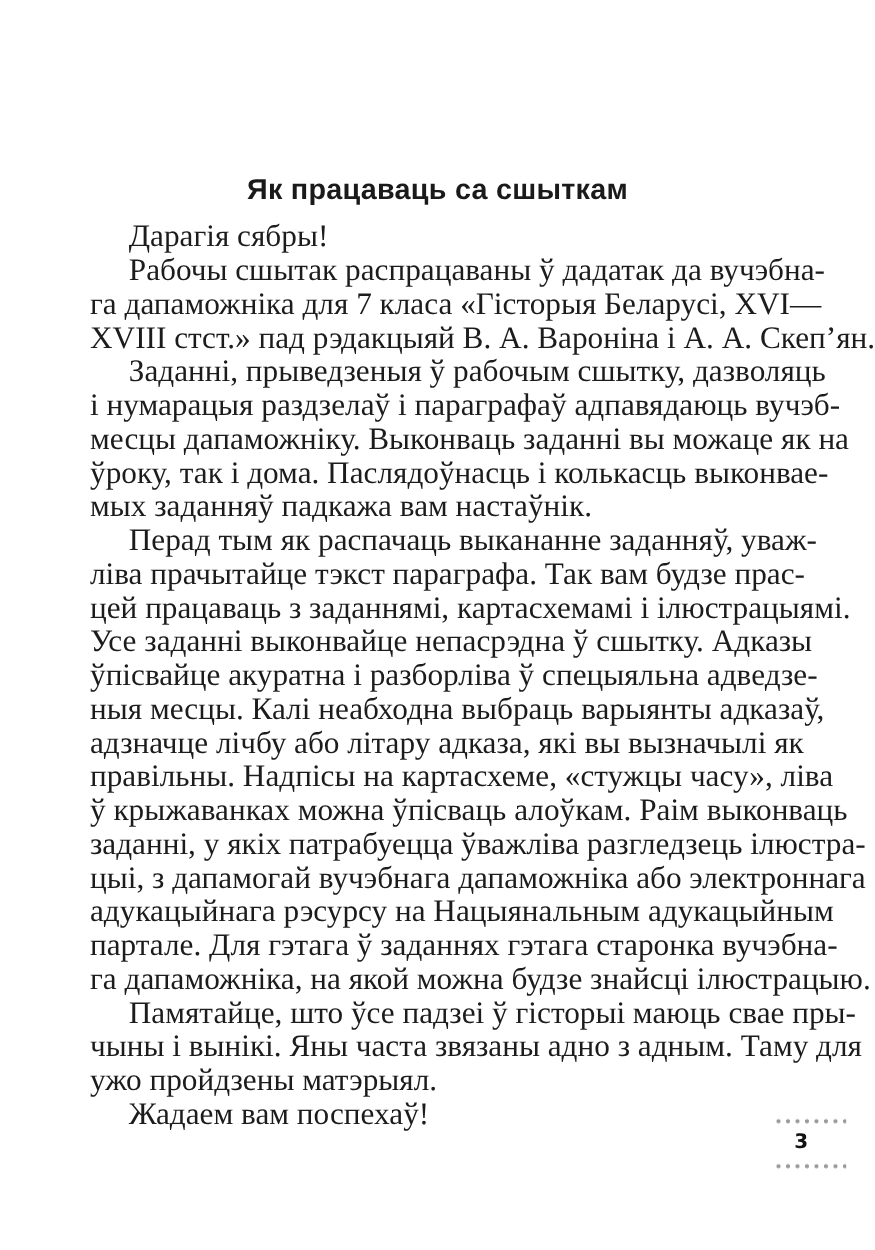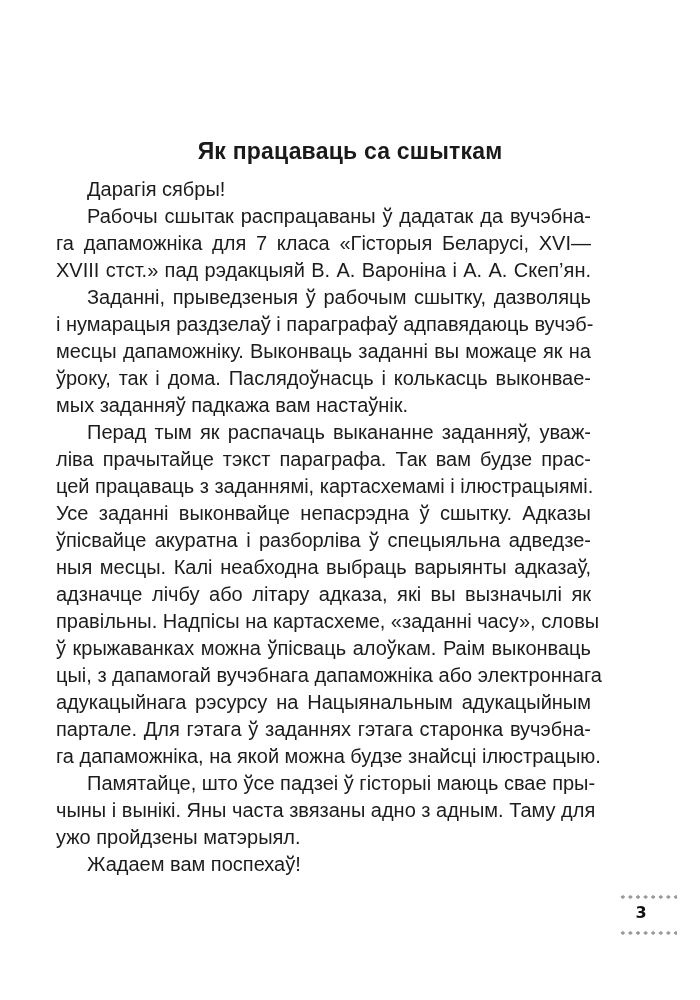"Дарагія сябры!" .body { font-family: Liberation Sans, sans-serif -> Liberation Serif, serif; font-size: 20px -> 25px; left: 56px -> 72px }
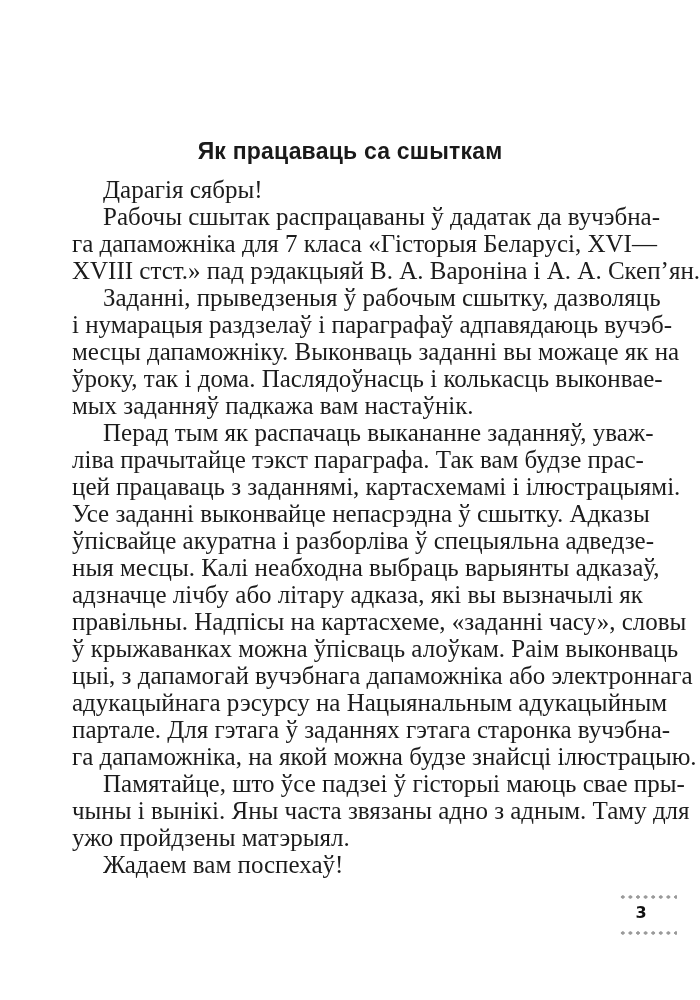"правільны. Надпісы на картасхеме," span.line { text: заданні часу», словы -> стужцы часу», ліва }
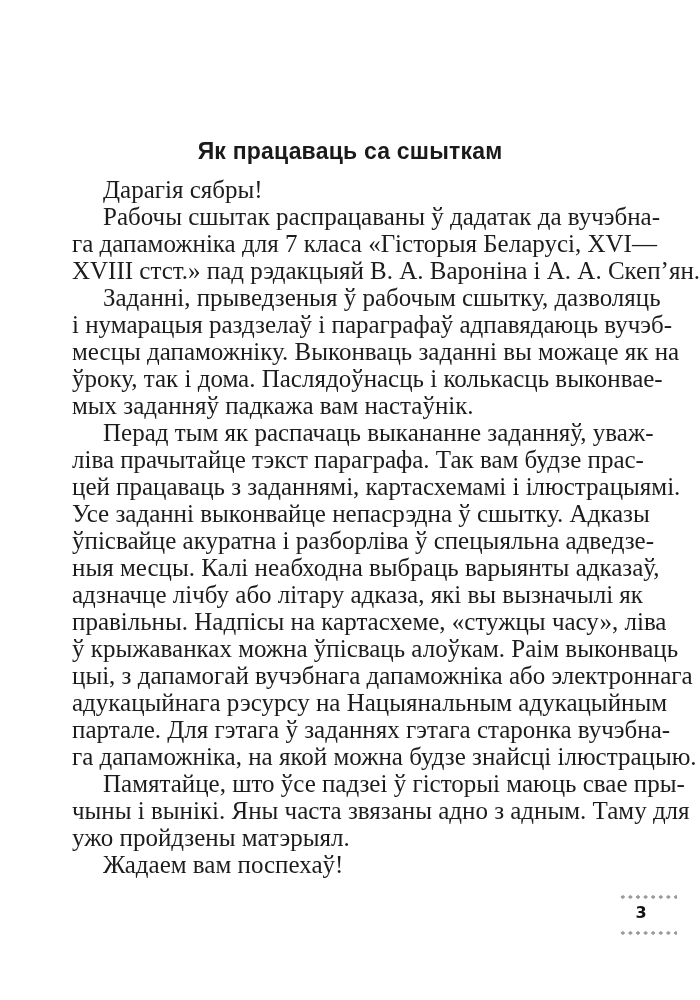"заданні, у якіх патрабуецца ўважліва" span.line { html: none -> <span>заданні, у якіх патрабуецца ўважліва разгледзець ілюстра-</span> }
